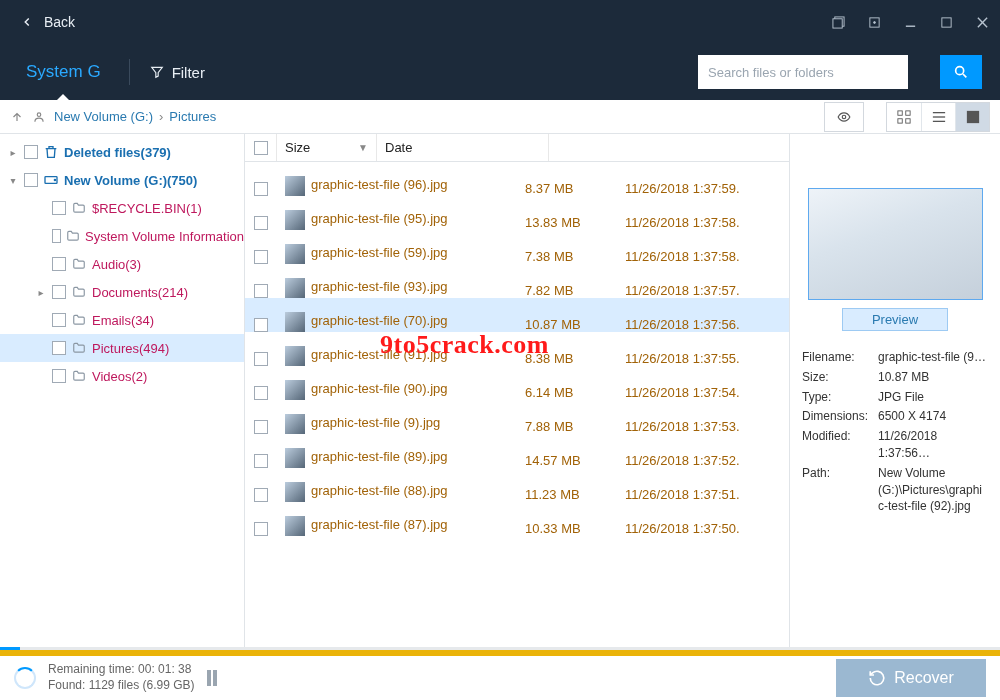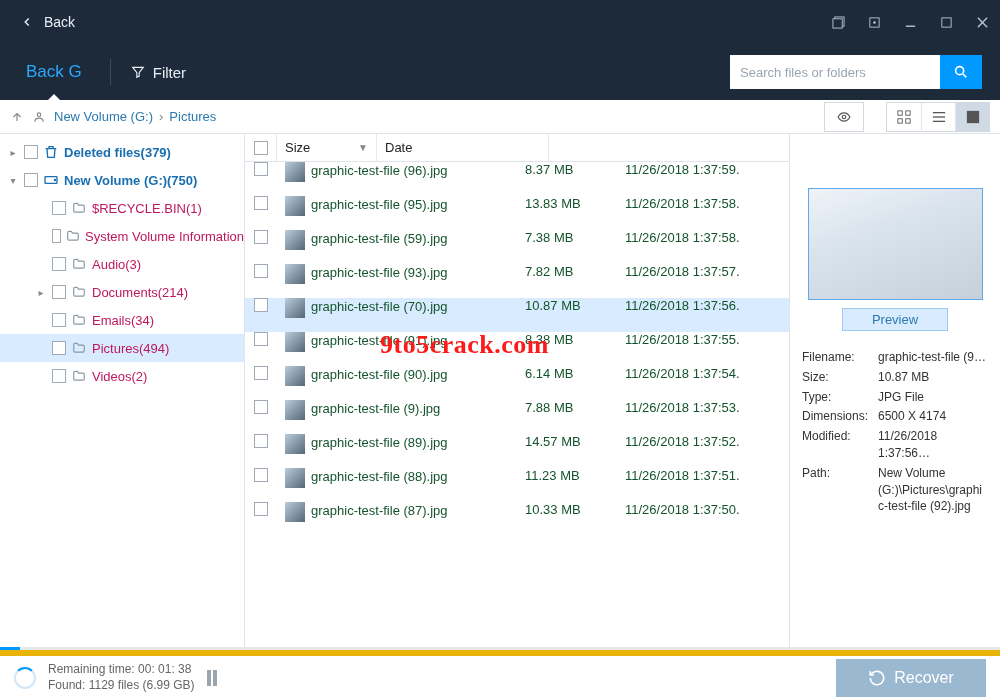"Back G" div.drive-tab { text: Back -> System }
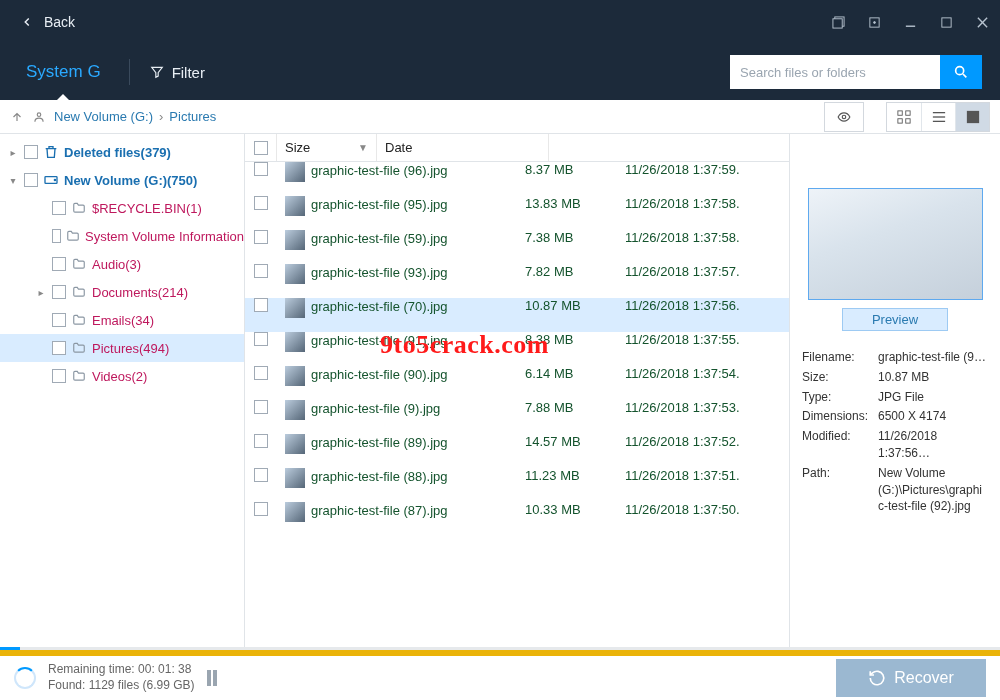"Search files or folders" .search-box { gap: none -> 32px }
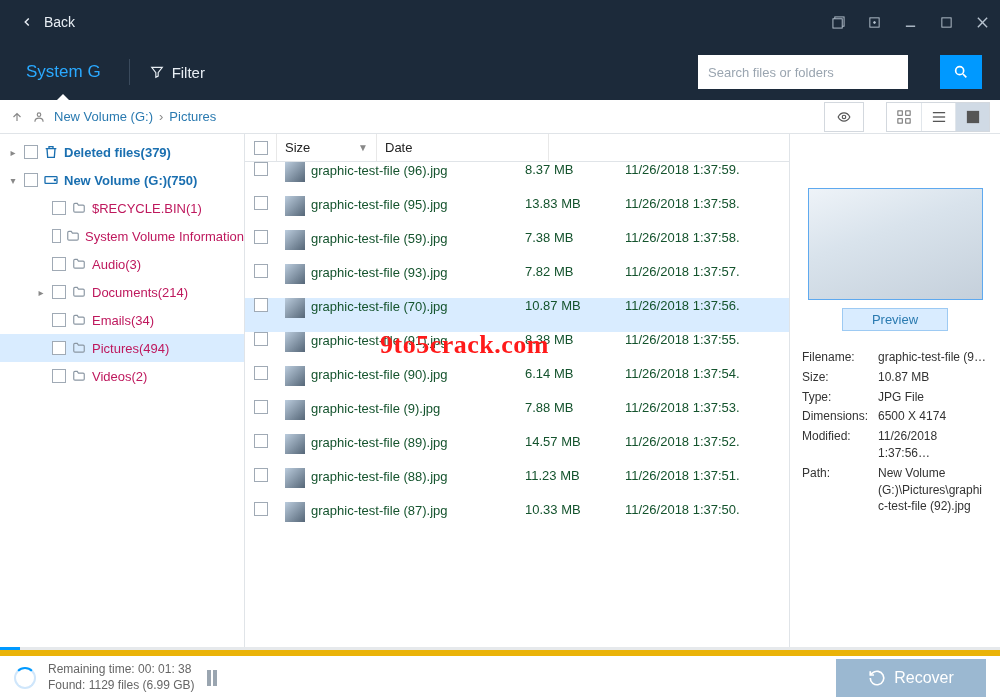"graphic-test-file (96).jpg" .frow { align-items: flex-start -> flex-end; color: #14532d -> #a16207 }
